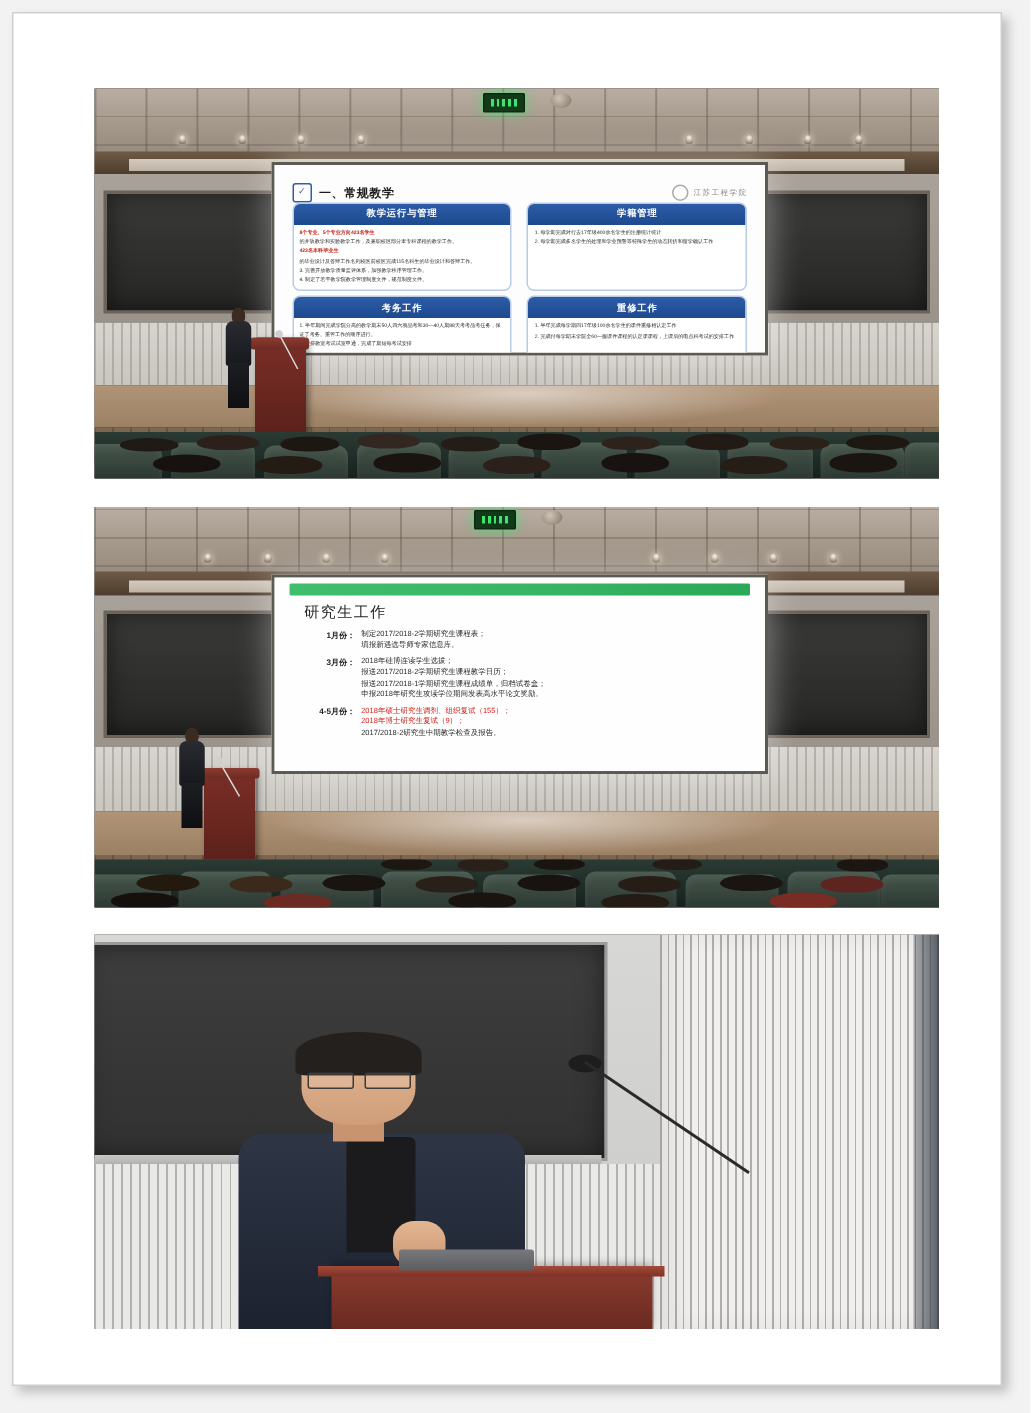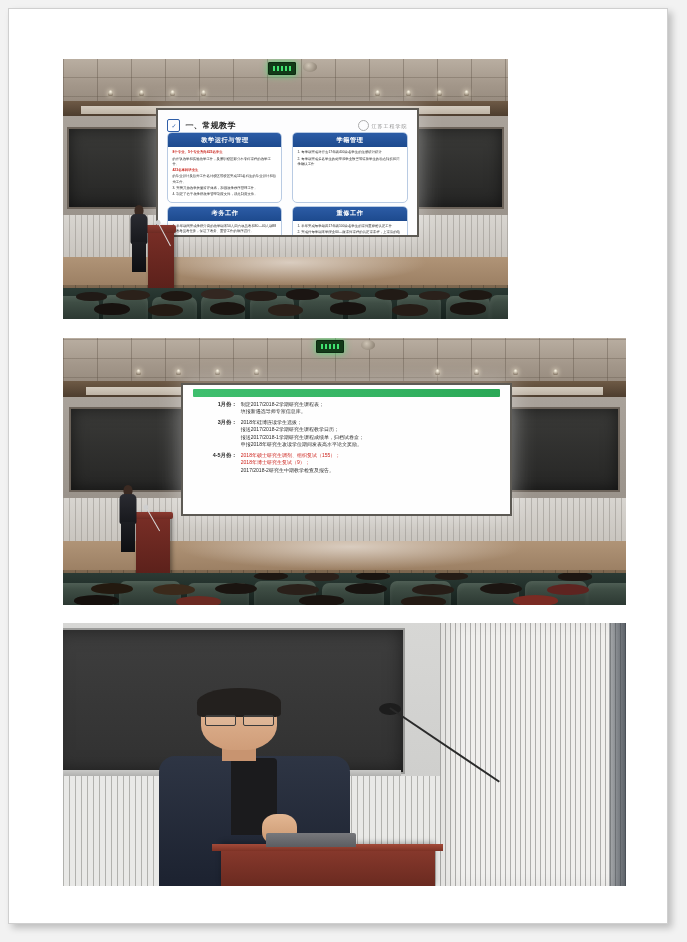"一、常规教学" #photo-1 { width: 445px -> 563px }
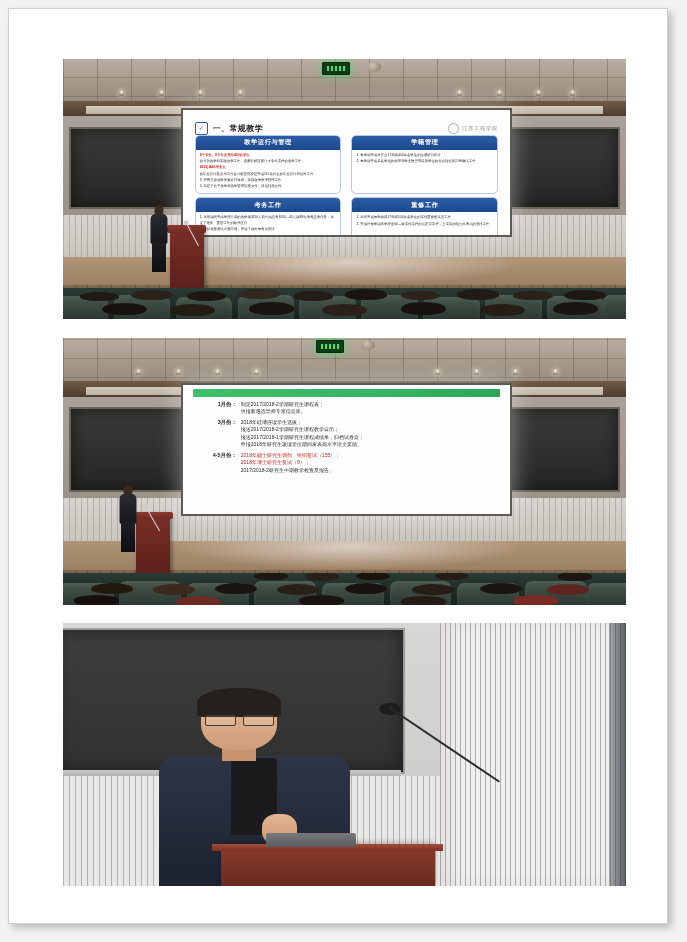"研究生工作" div.s2-title { html: none -> <div>研究生工作</div> }
